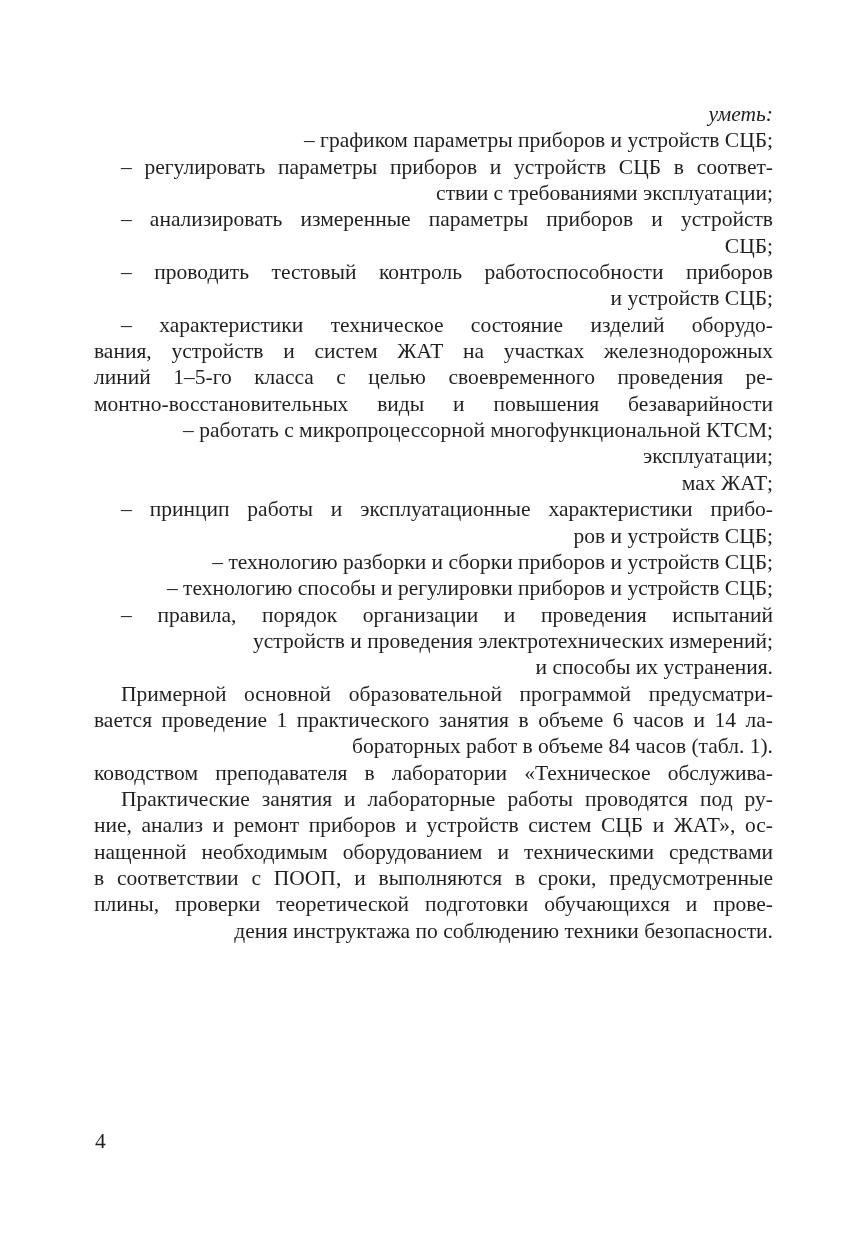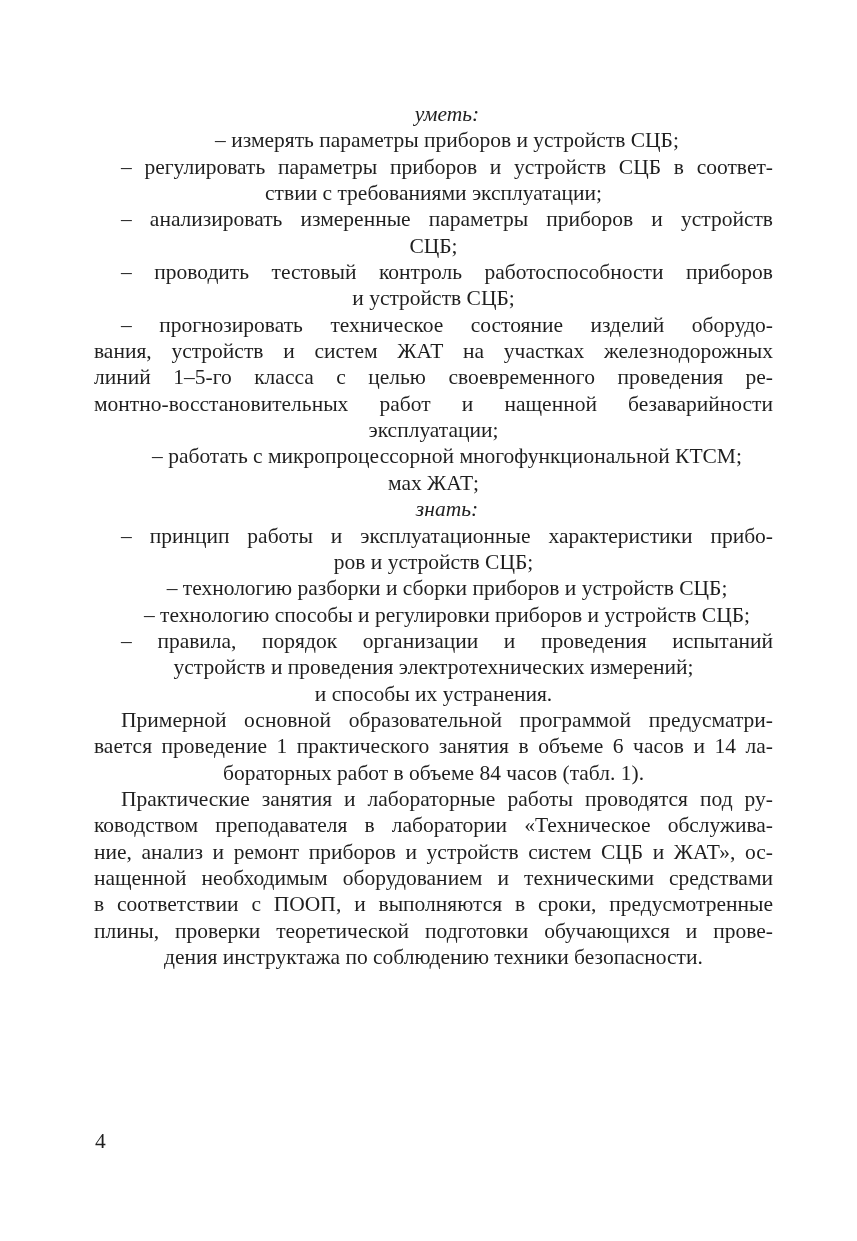"уметь:" .line { text-align: center -> right }
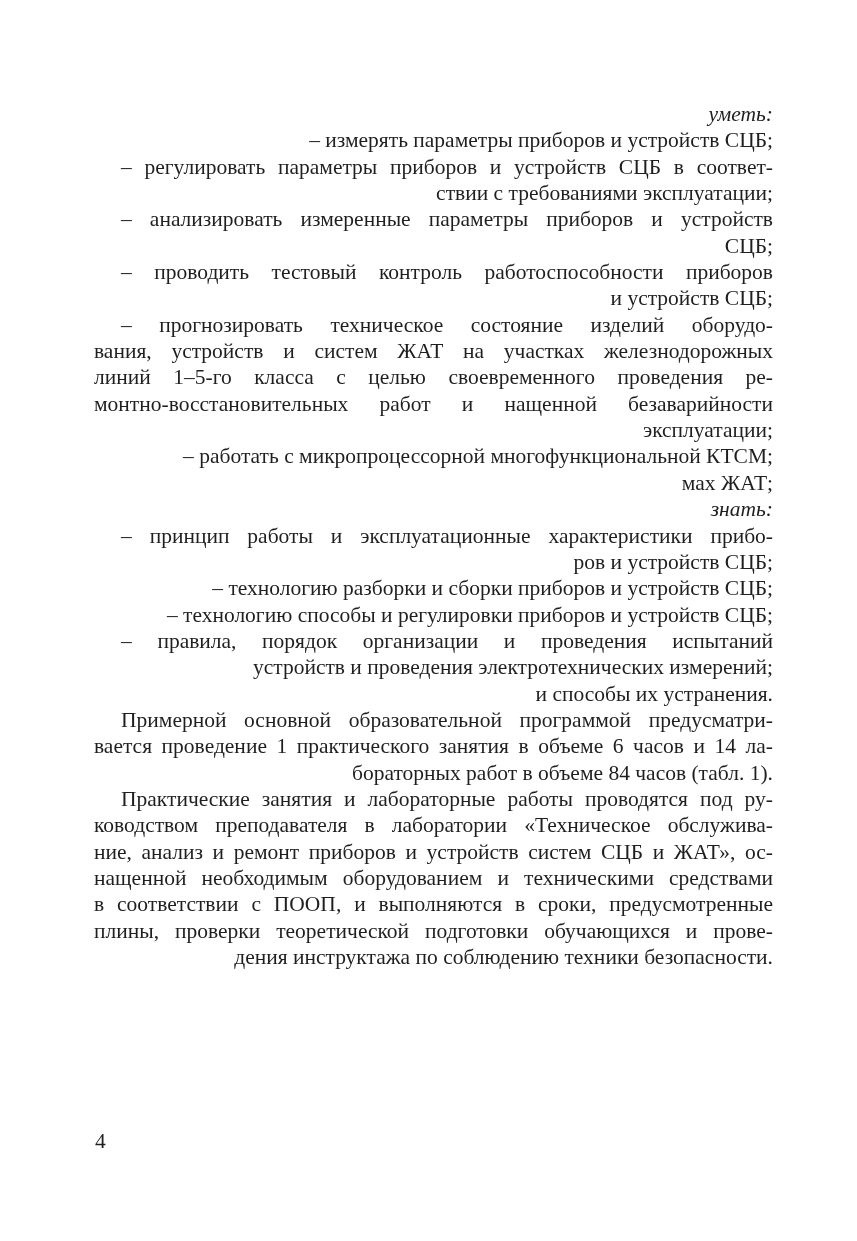"– измерять параметры приборов и" div.line { text: измерять -> графиком }
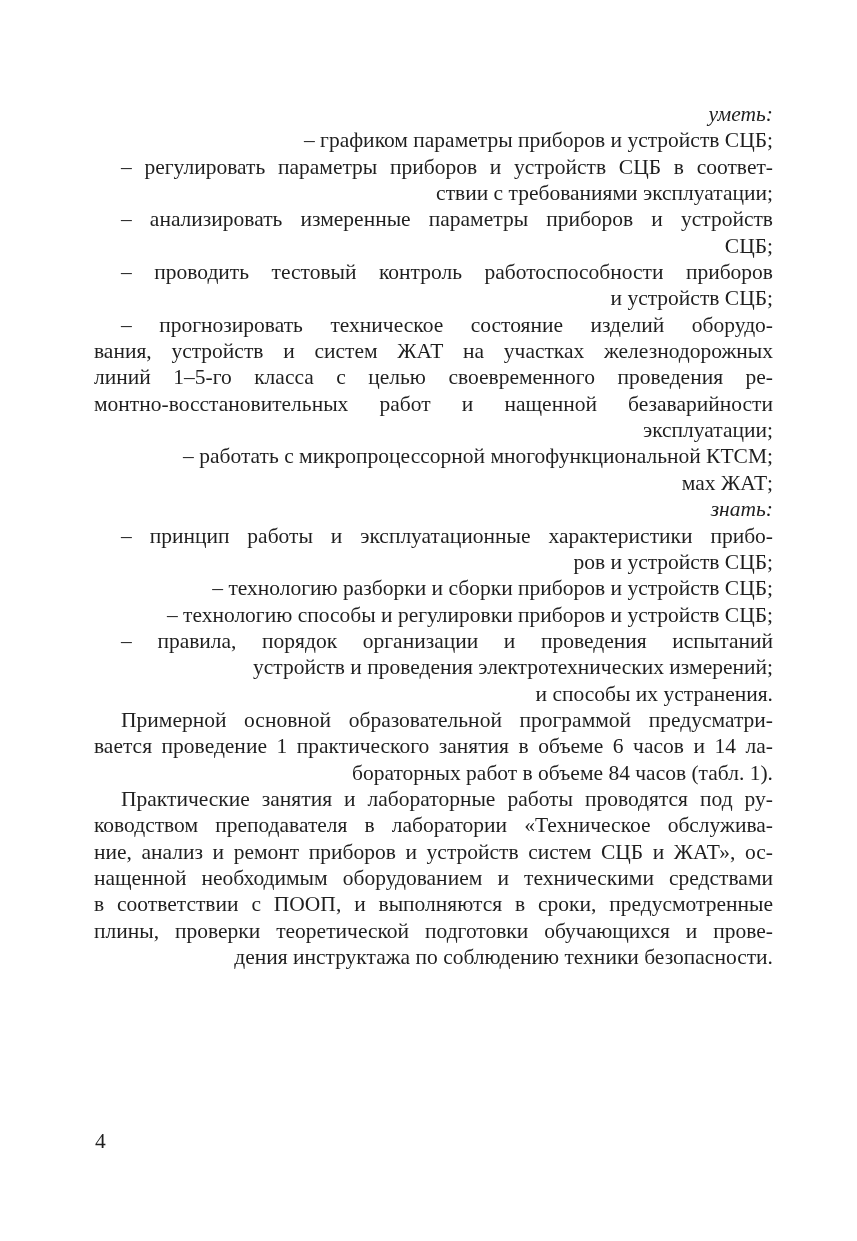"– прогнозировать техническое состояние" div.line { text: прогнозировать -> характеристики }
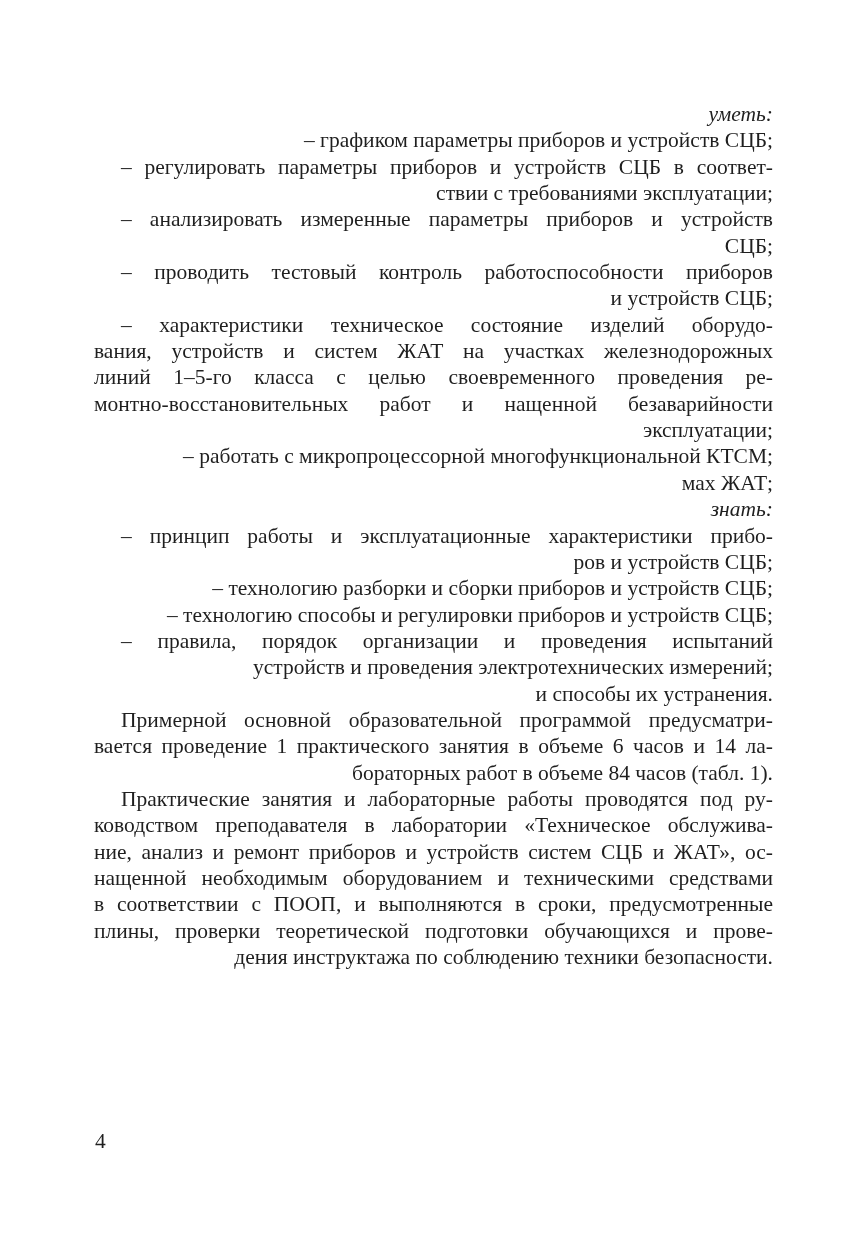"монтно-восстановительных работ и" div.line { text: работ и нащенной -> виды и повышения }
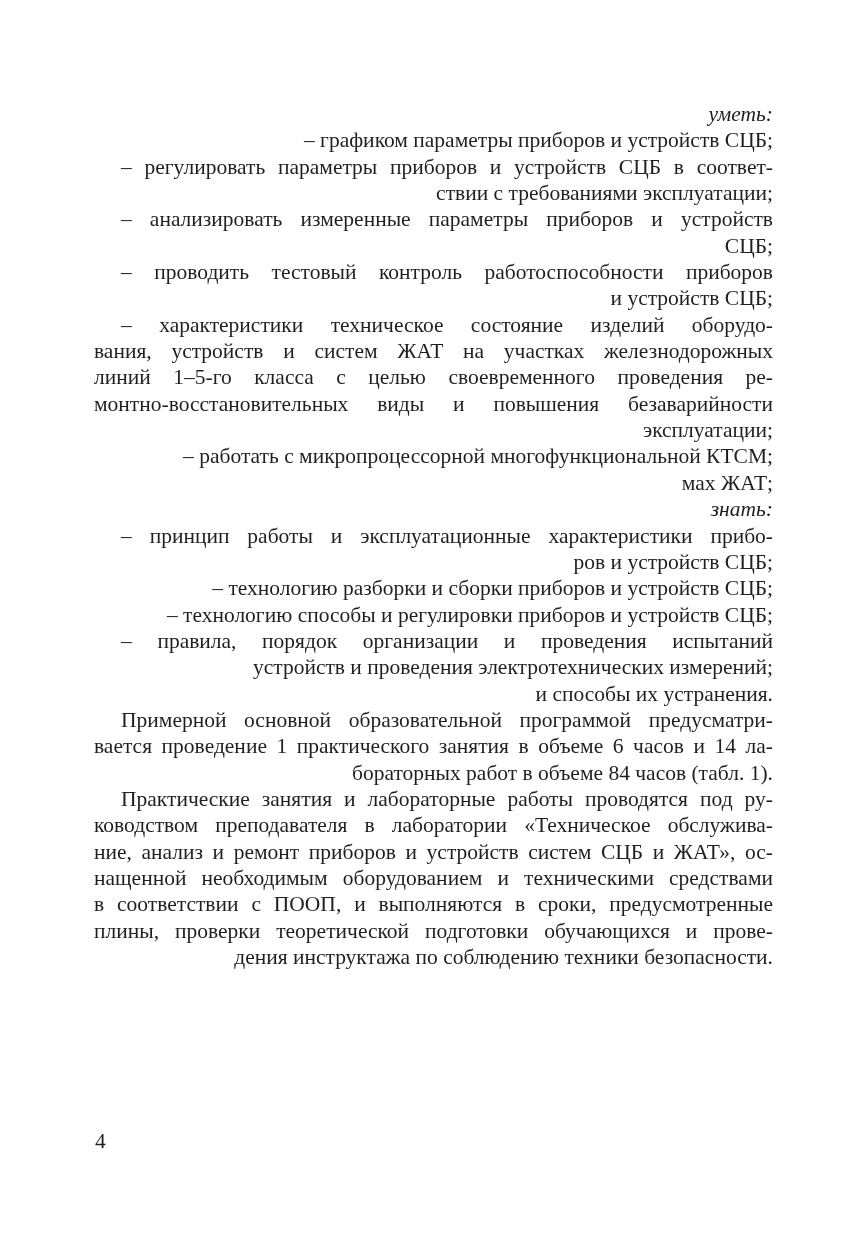"эксплуатации;" div.line { order: before "– работать с микропроцессорной" -> after "– работать с микропроцессорной" }
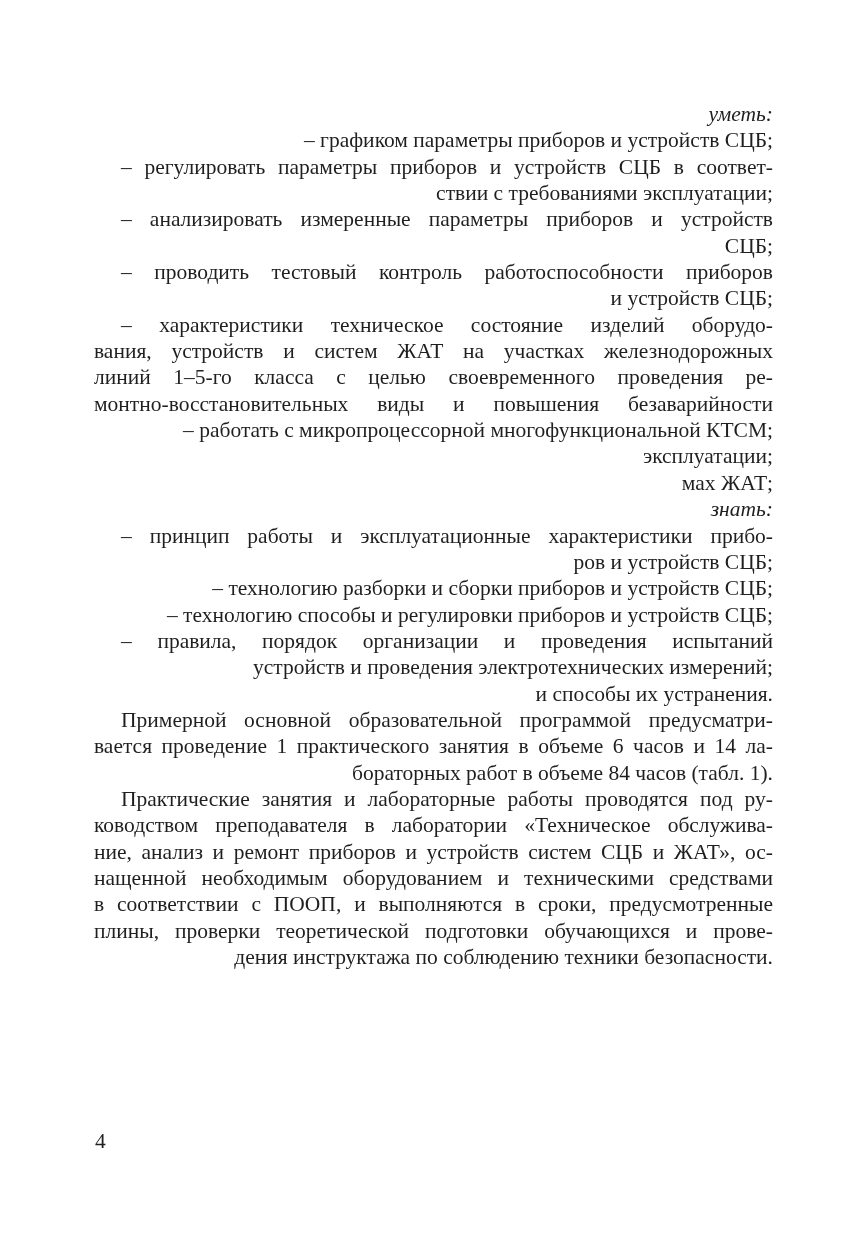"знать:" div.line { html: <div>знать:</div> -> none }
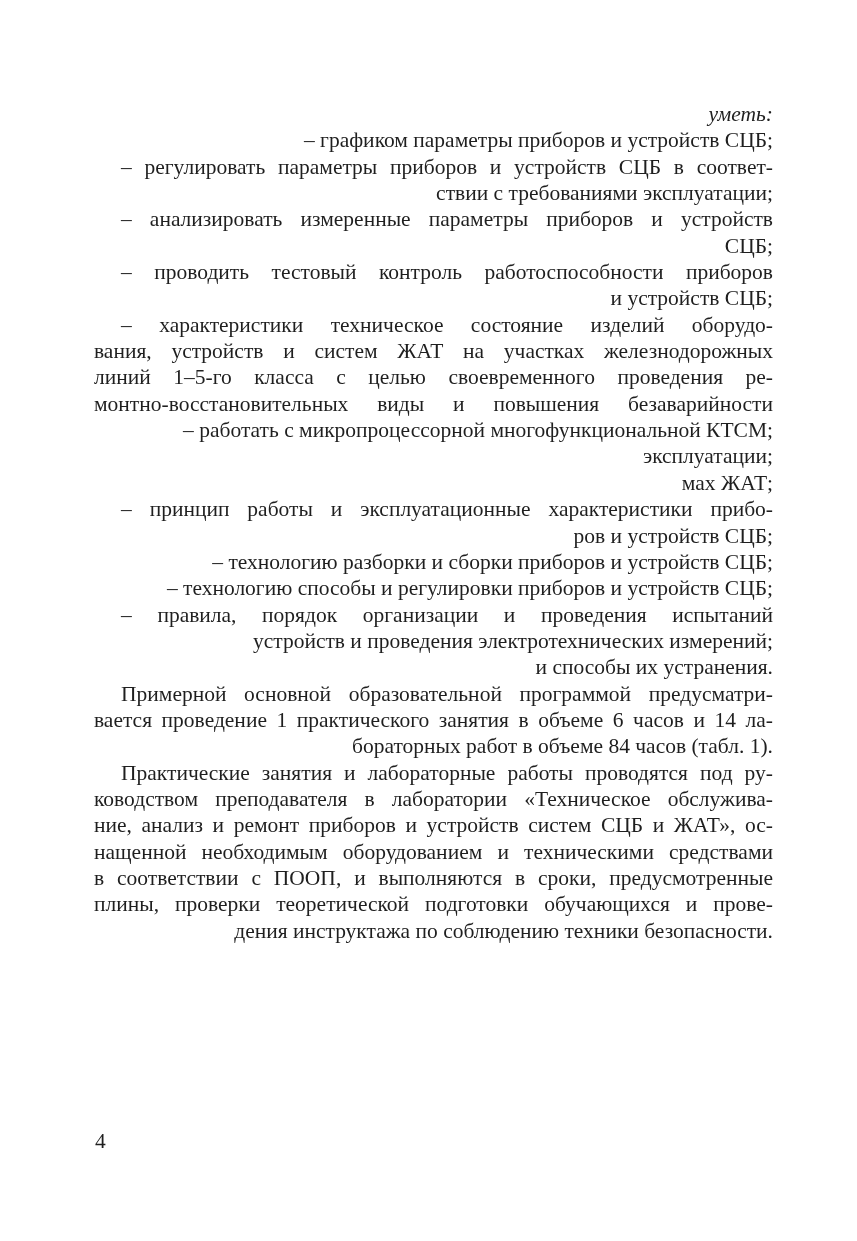"Практические занятия и лабораторные" div.line { order: before "ководством преподавателя в лаборатории" -> after "ководством преподавателя в лаборатории" }
